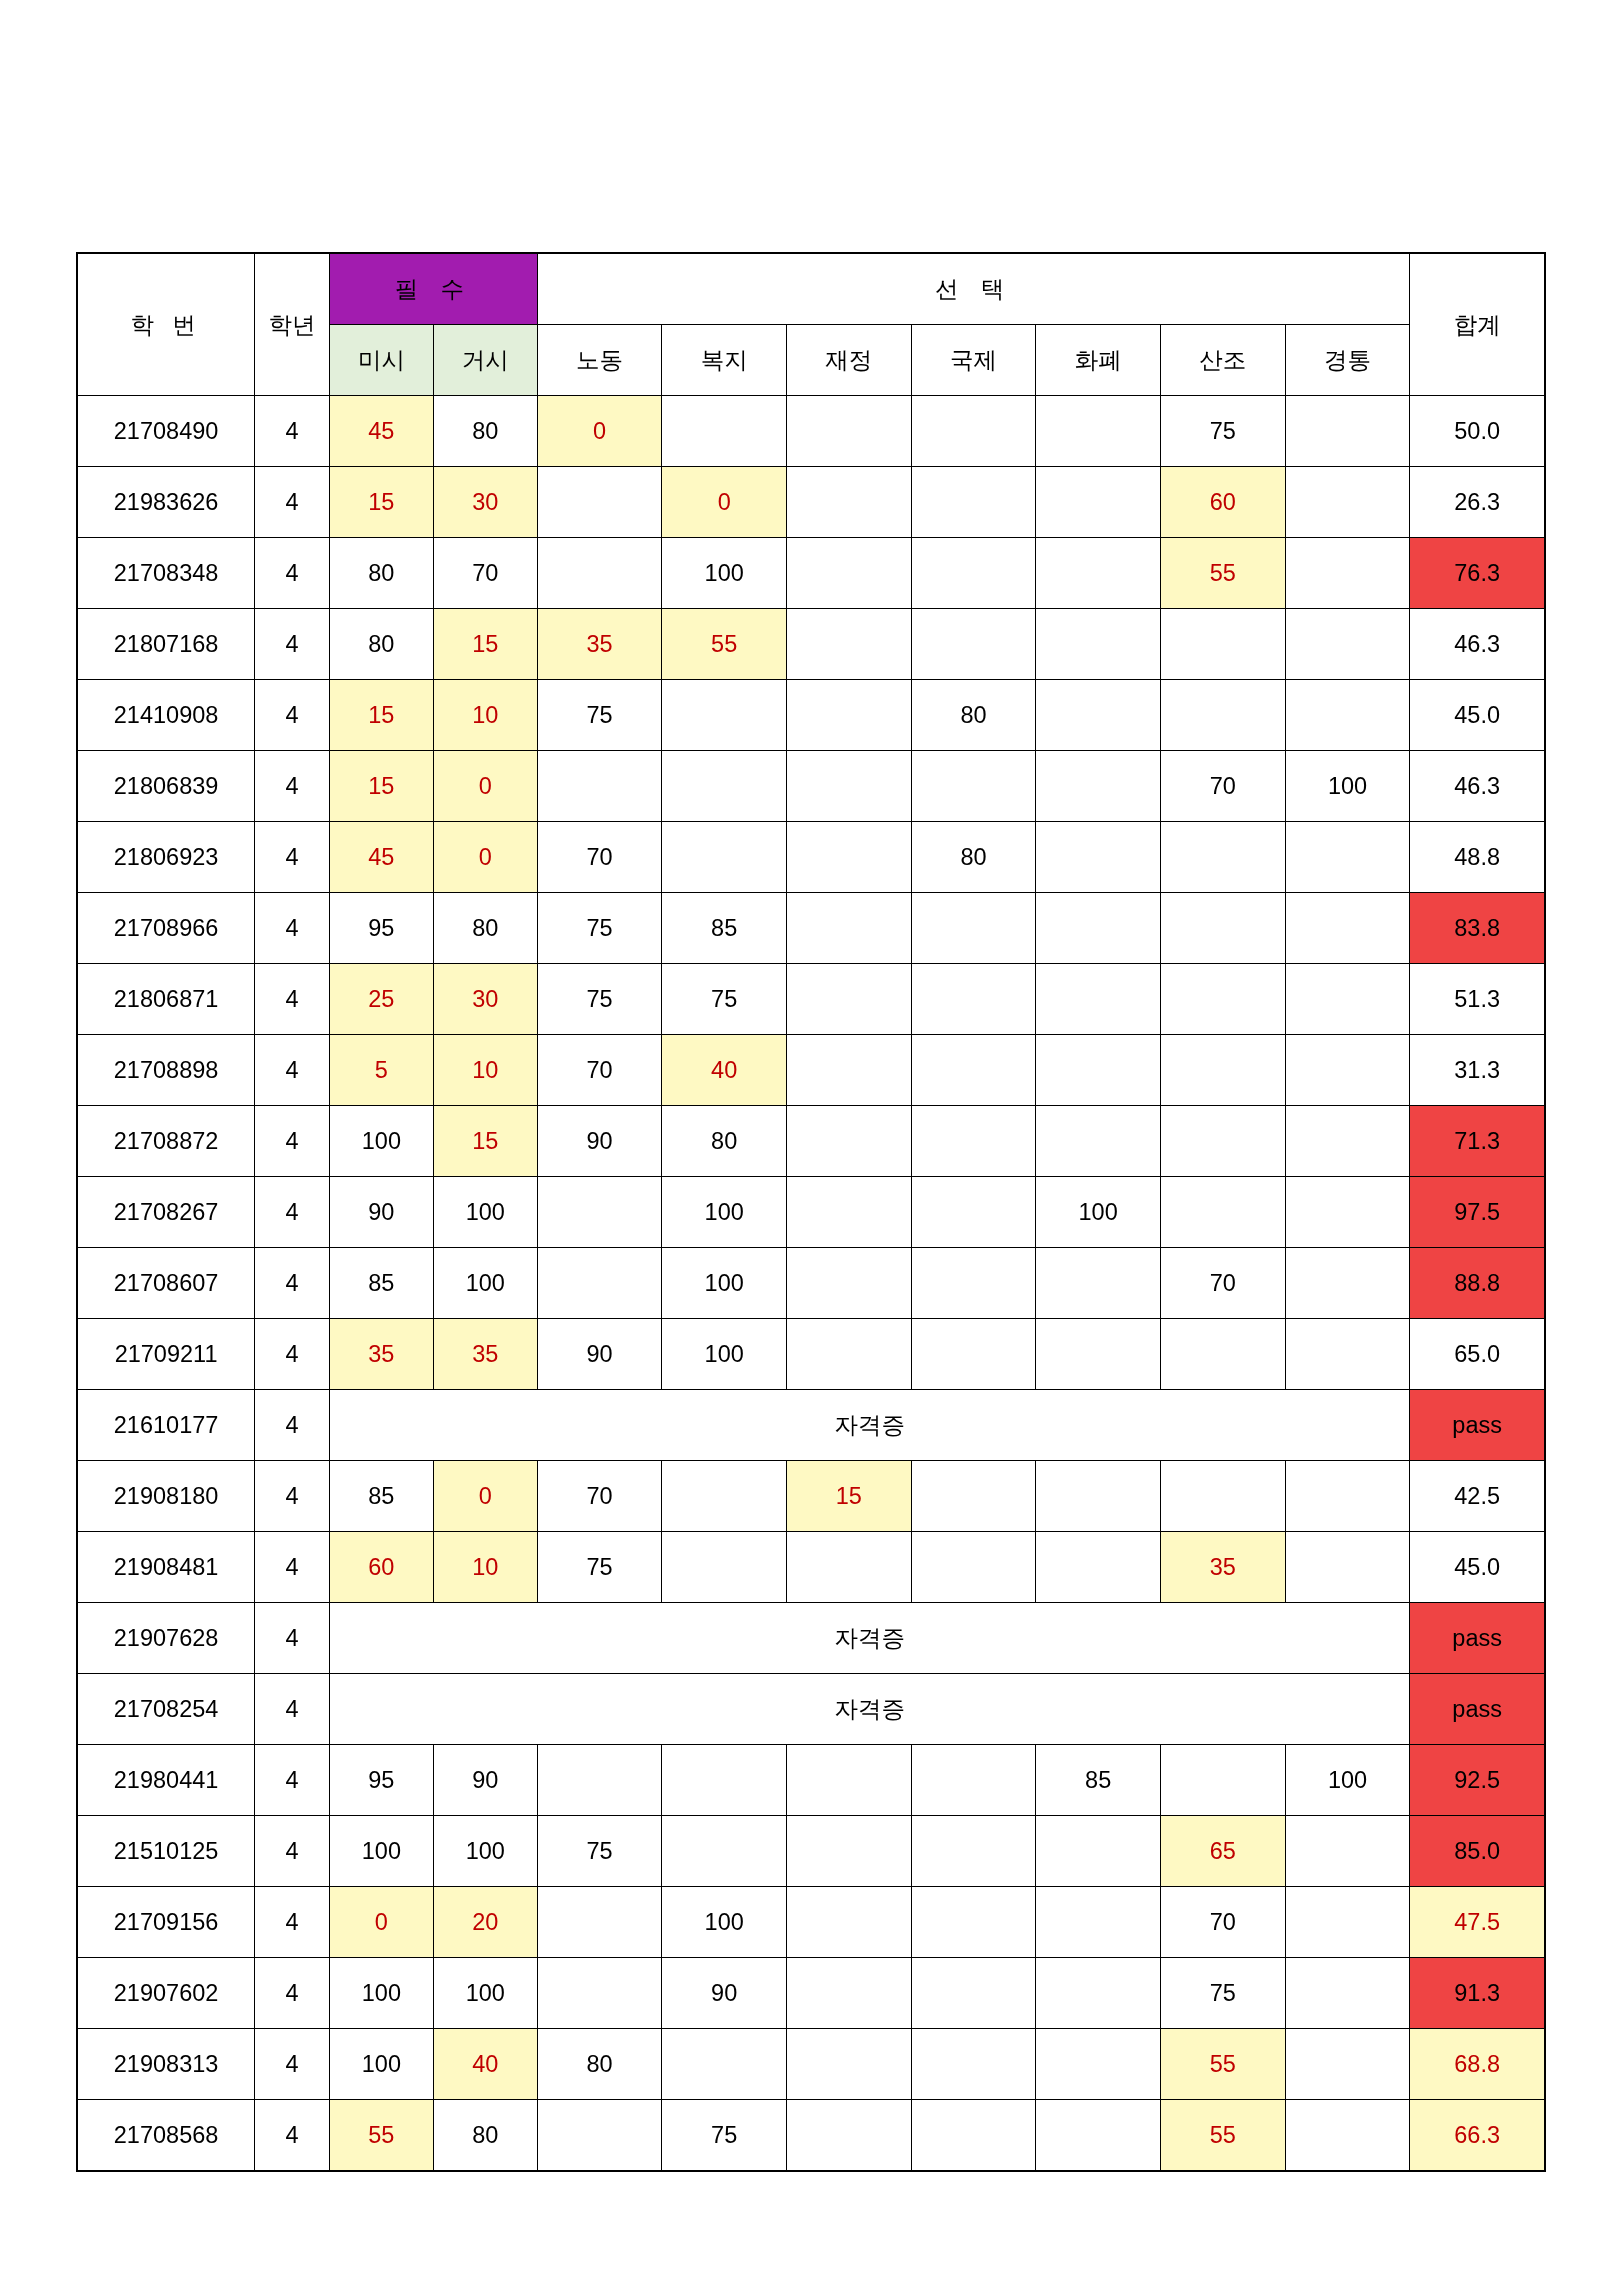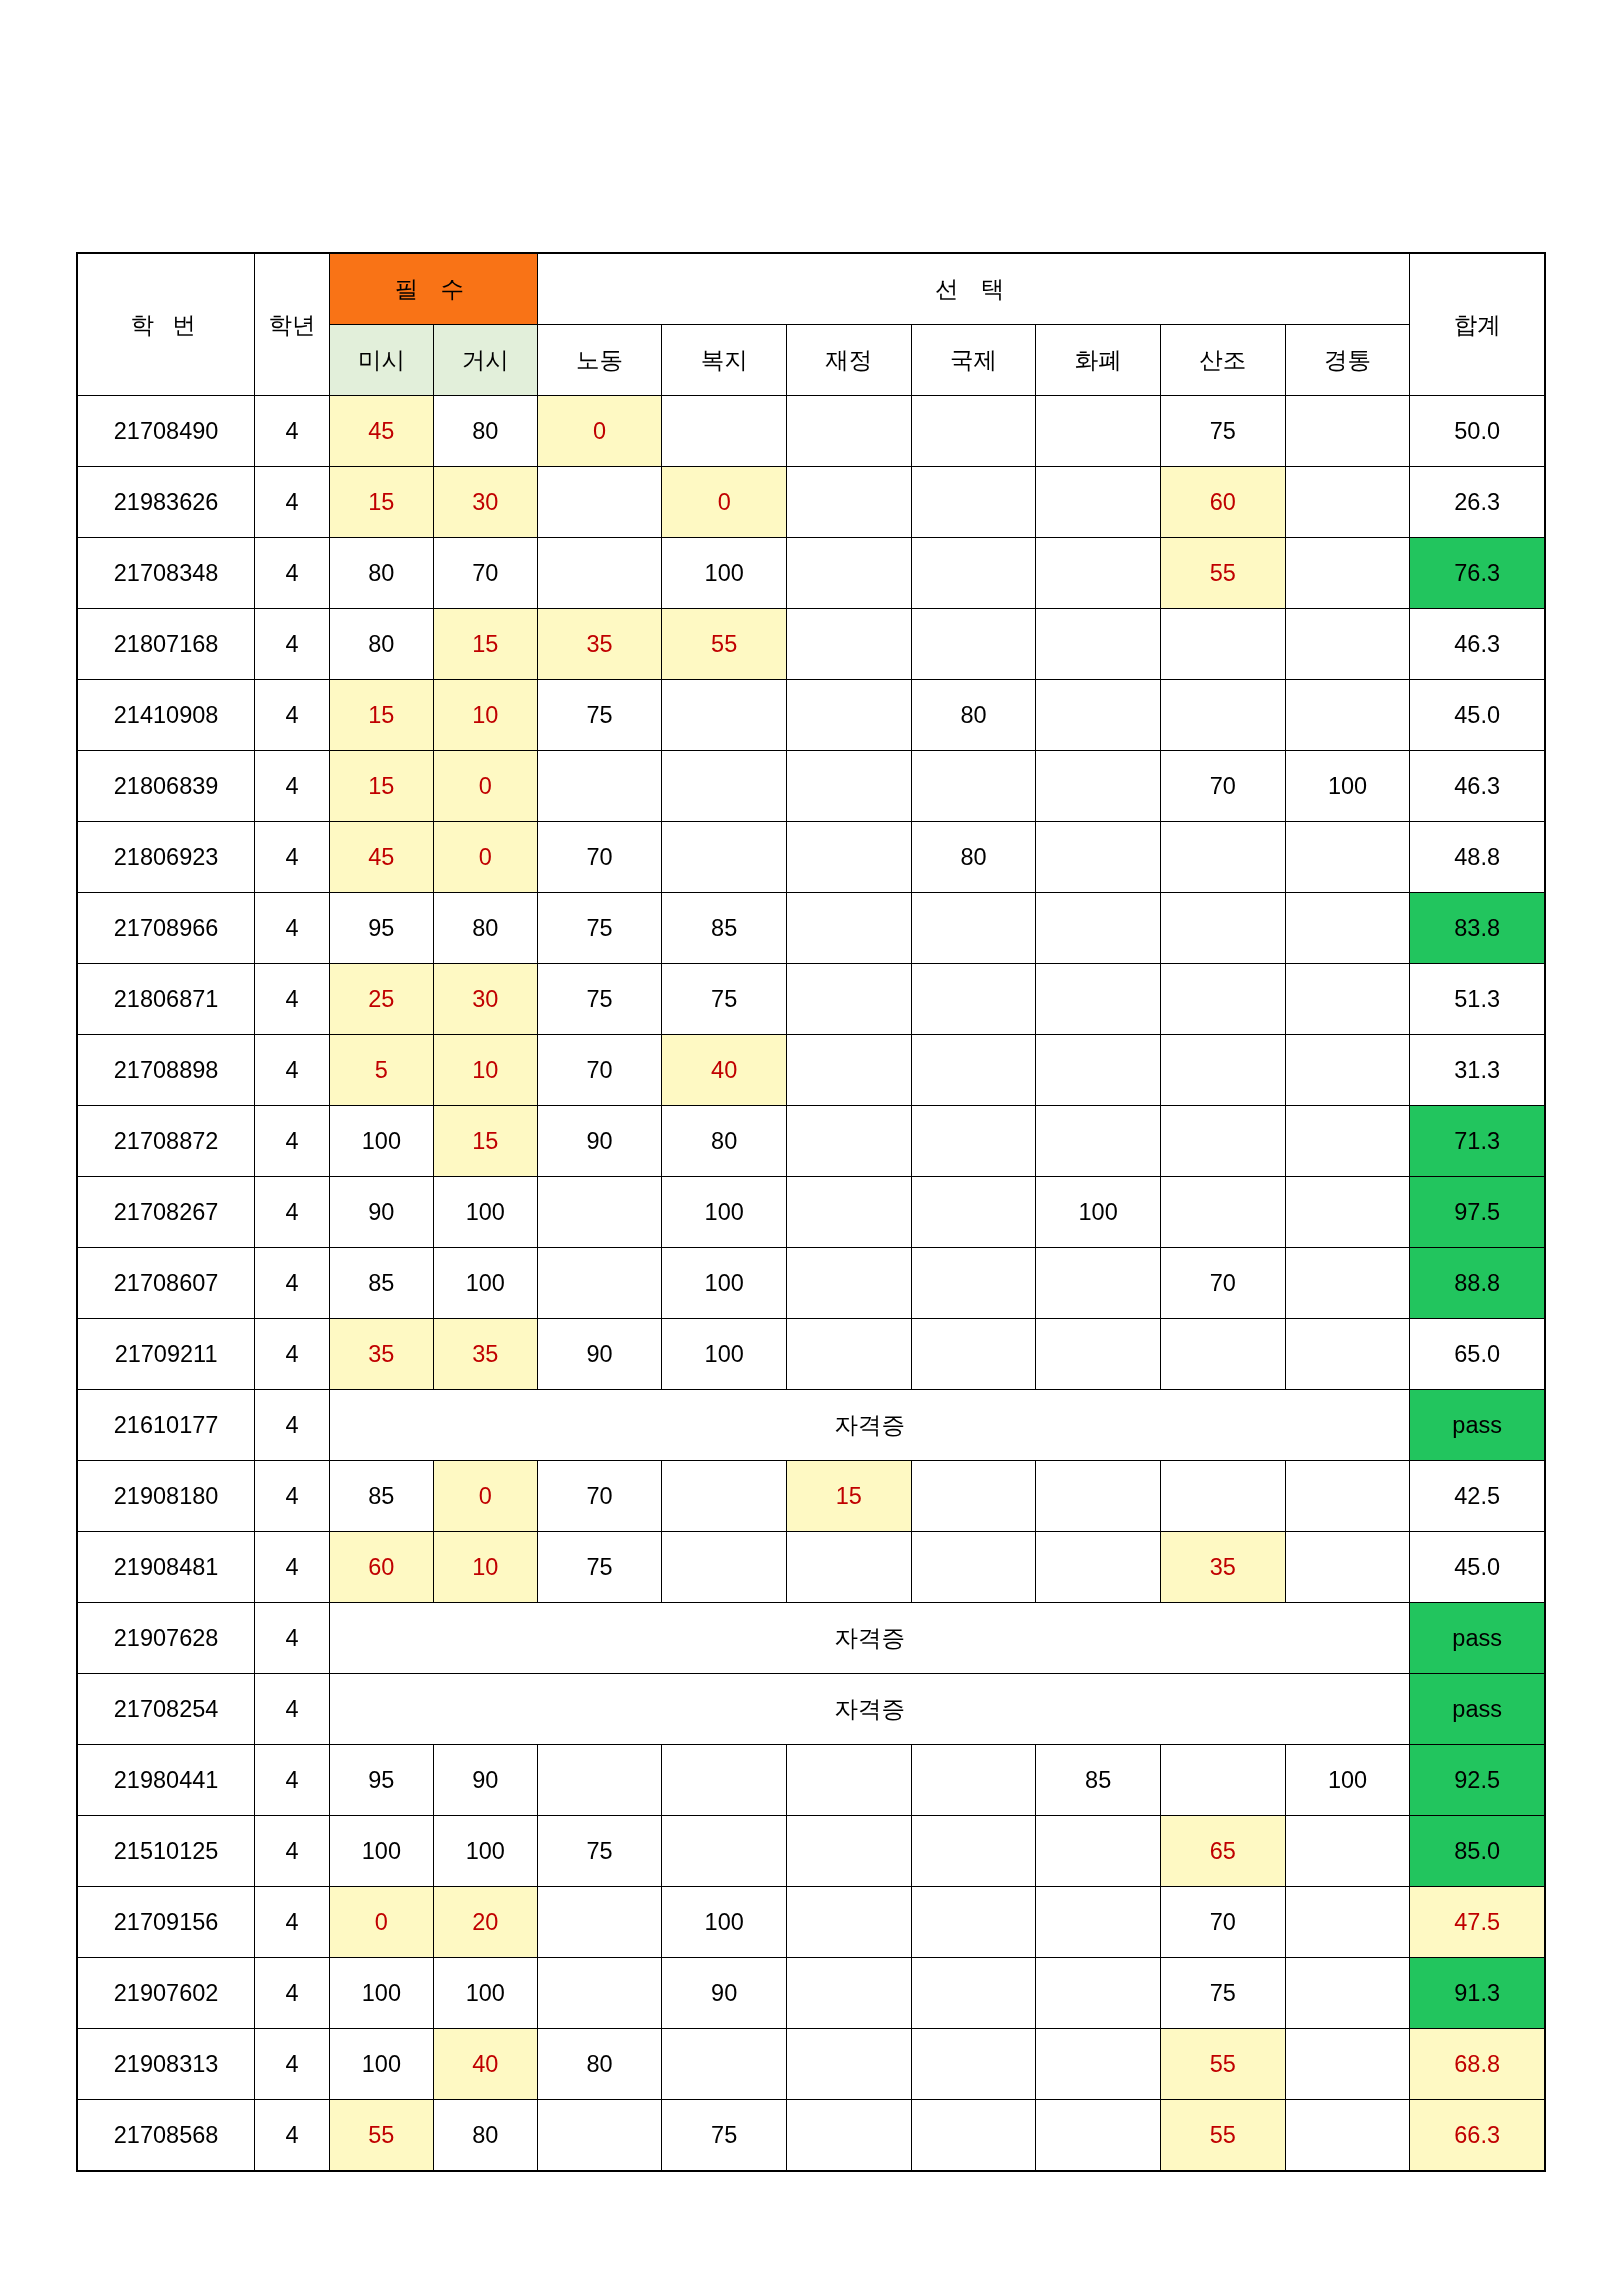"필 수" .hdr-group-req { background: #f97316 -> #a21caf }
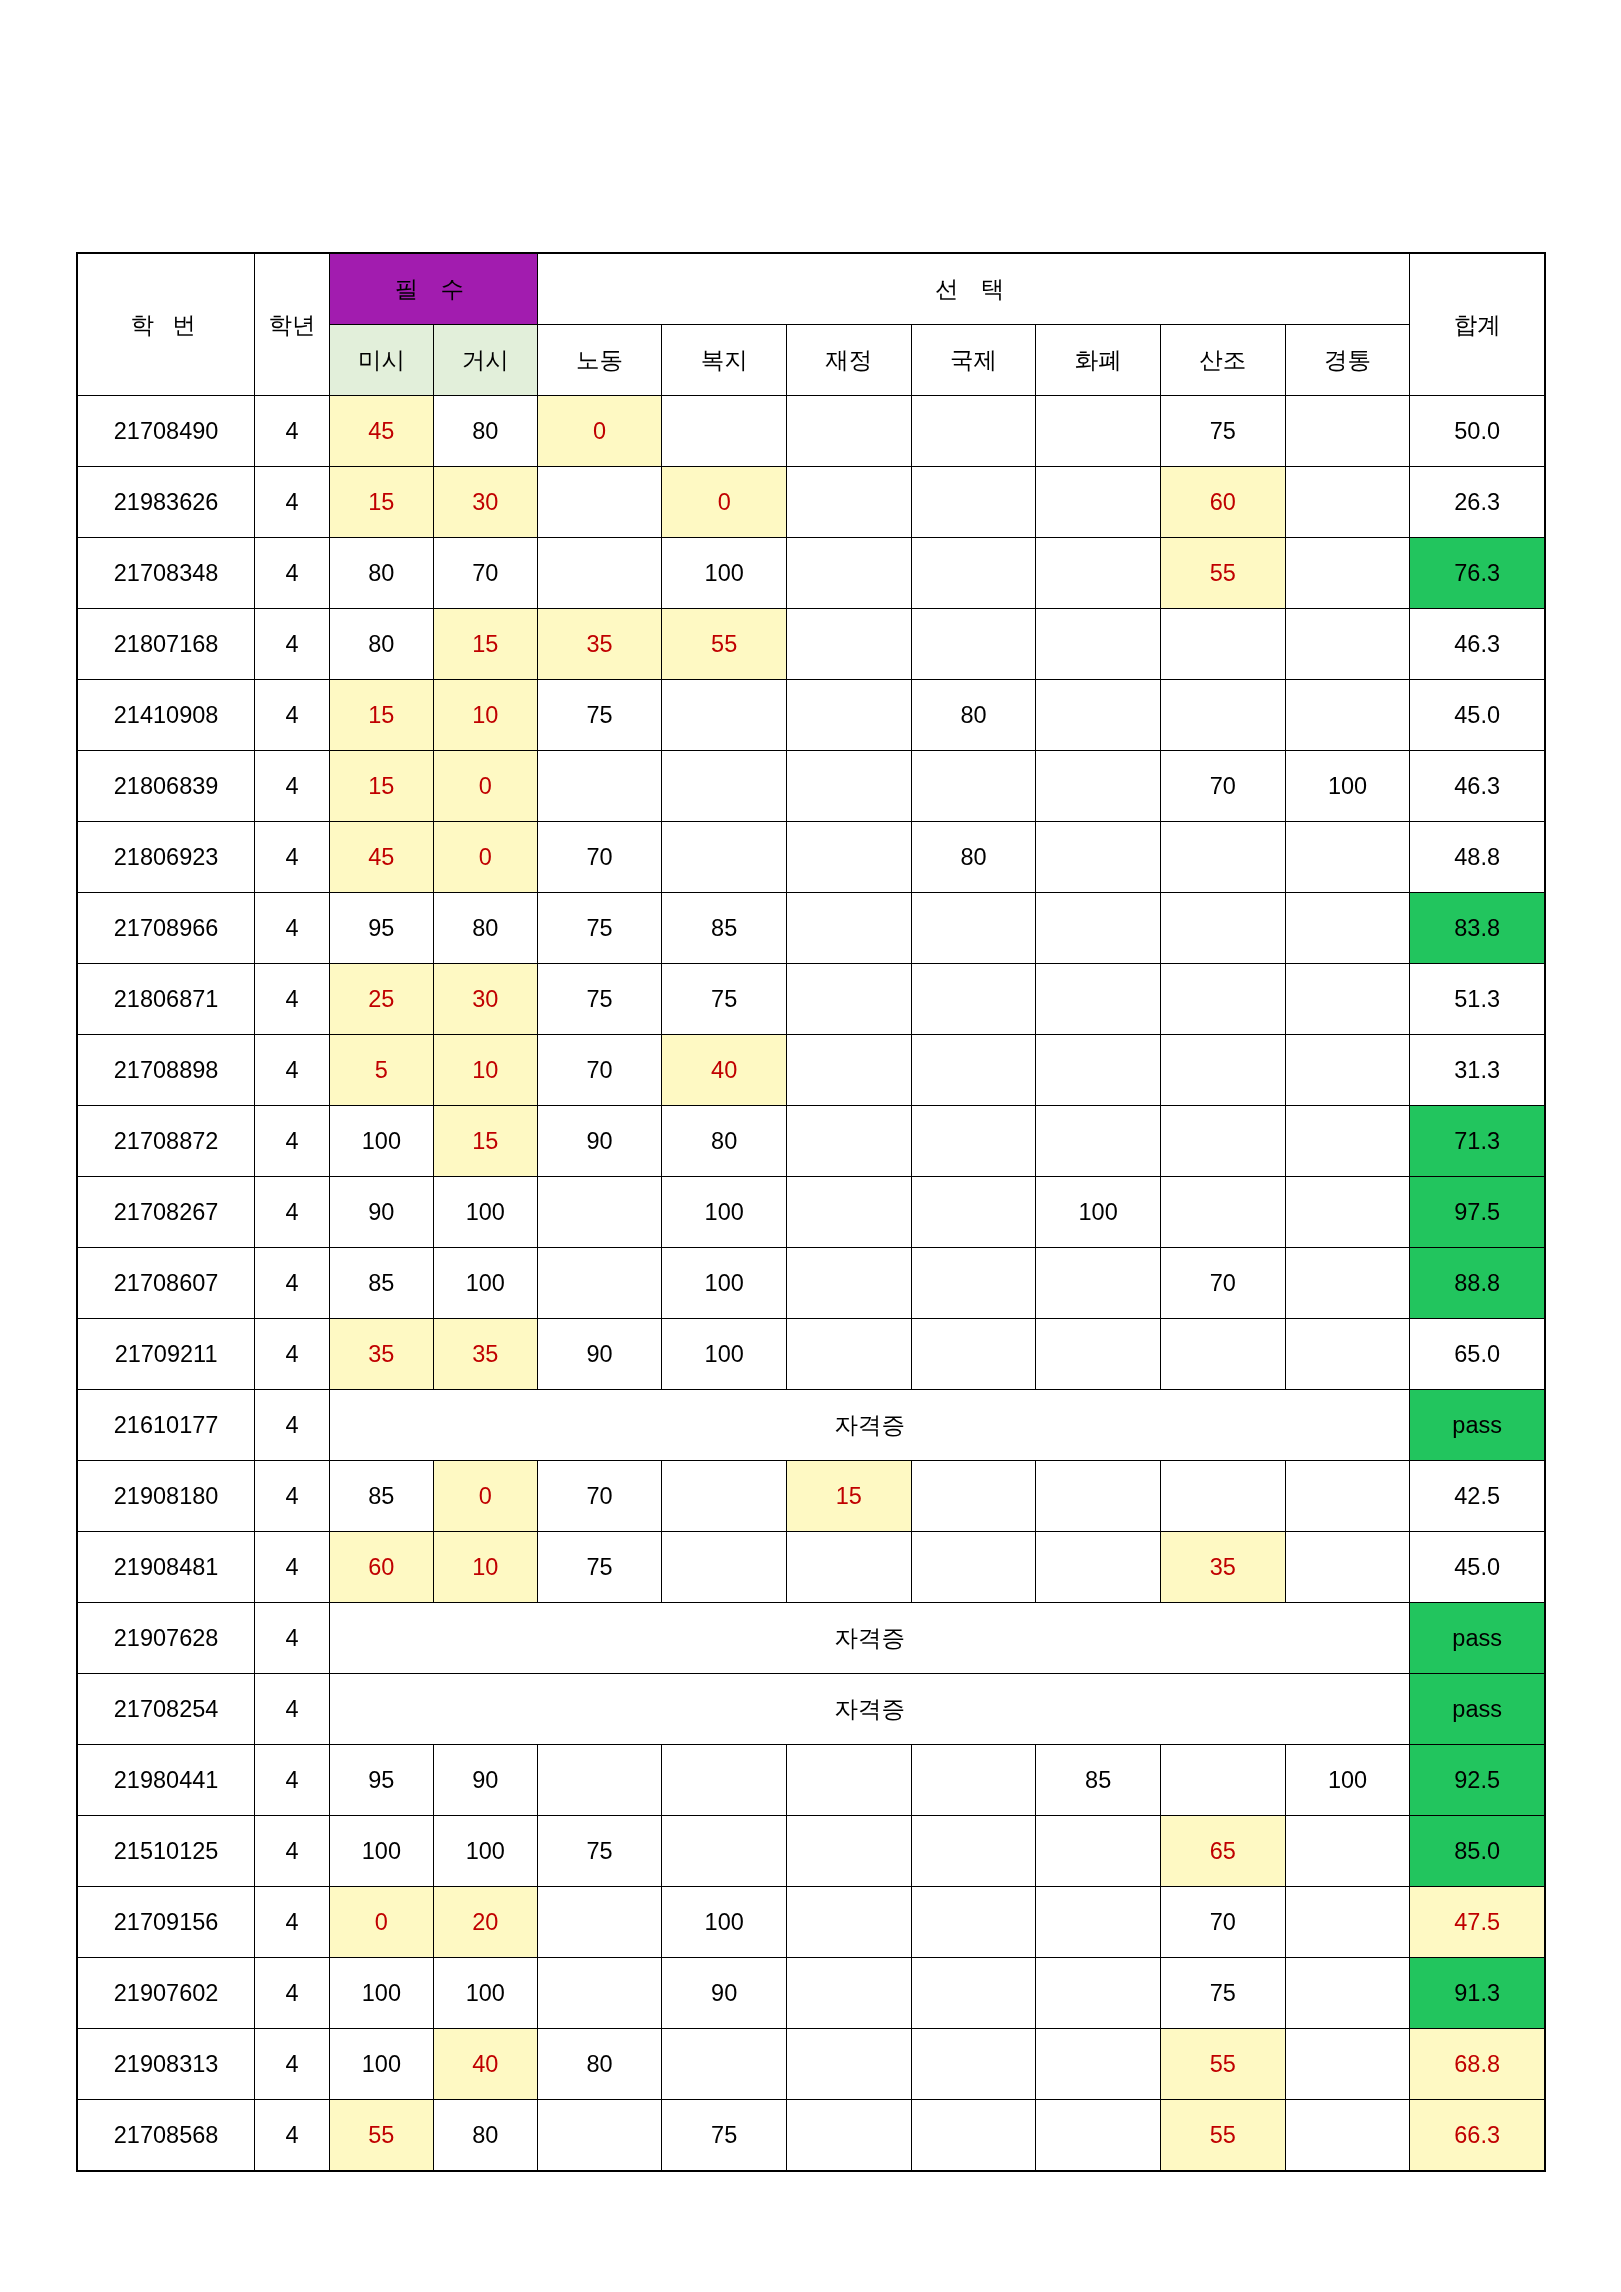"76.3" .pass-green { background: #22c55e -> #ef4444 }
